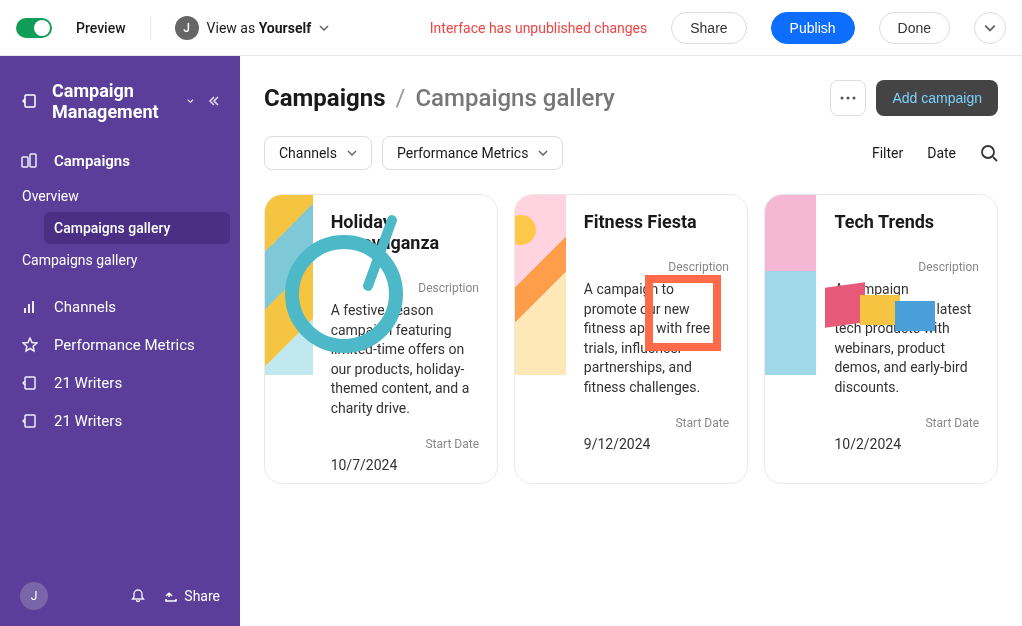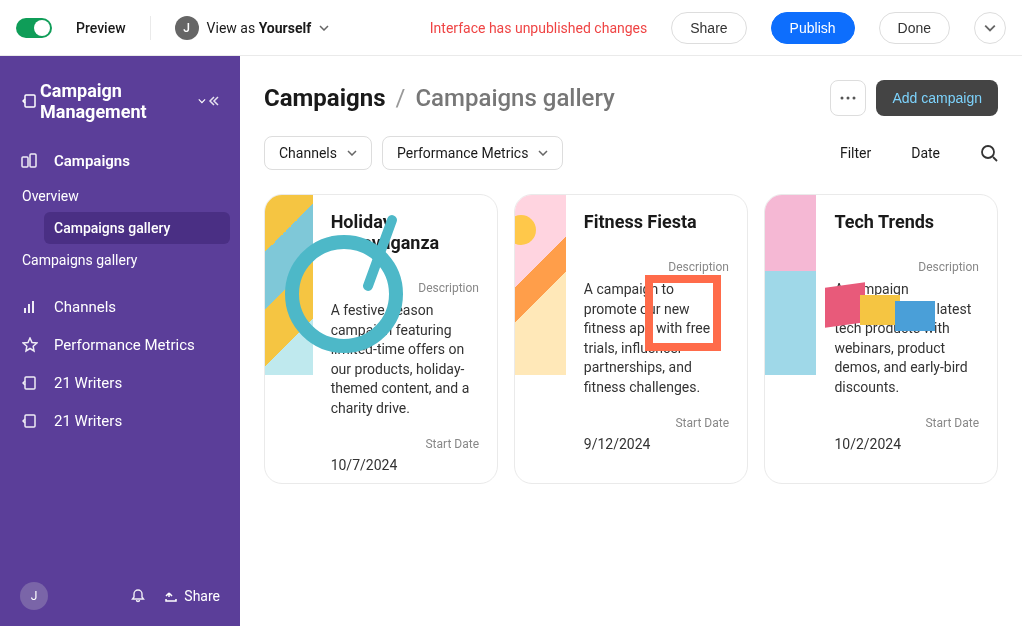"Campaign Management" .sb-header { gap: none -> 12px }
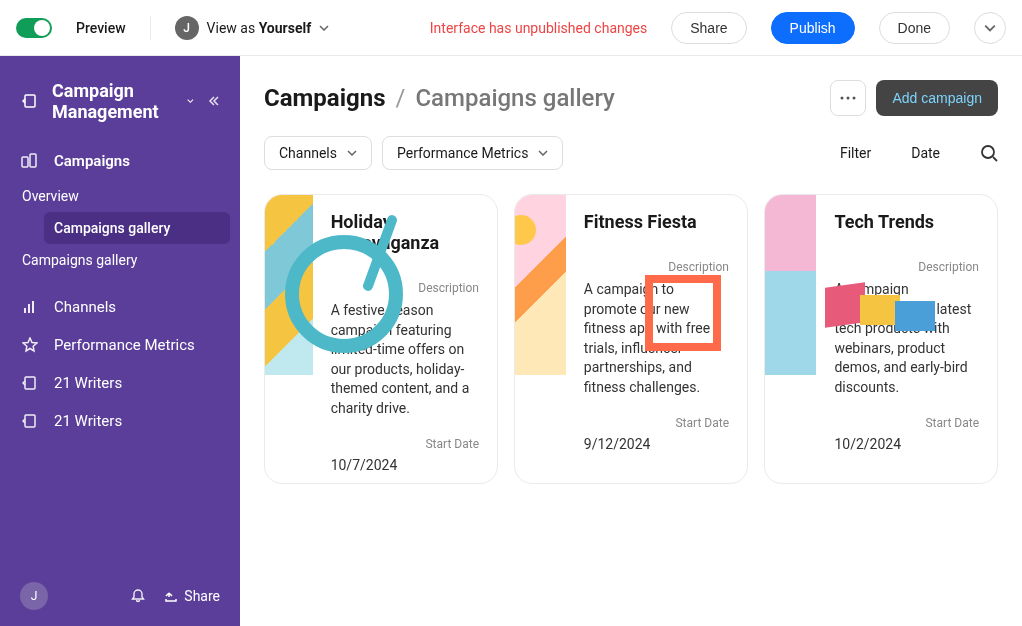"Filter" .rhs-actions { gap: 40px -> 24px }
